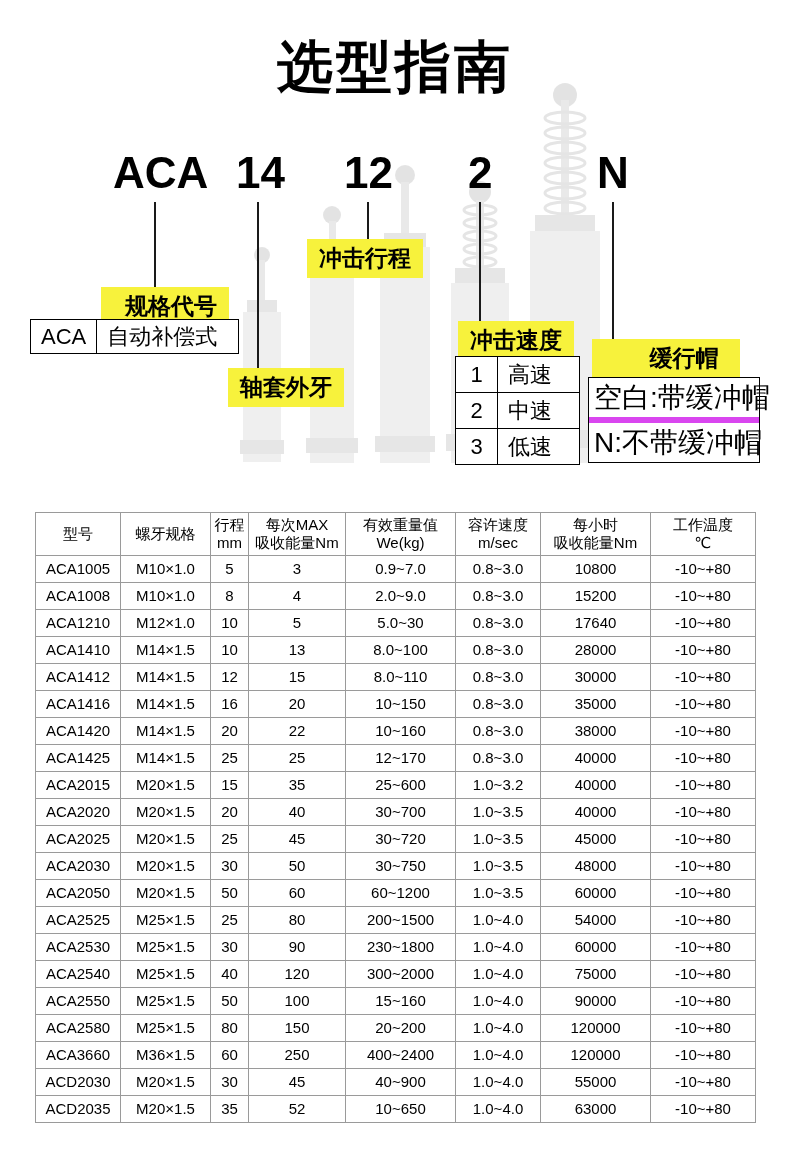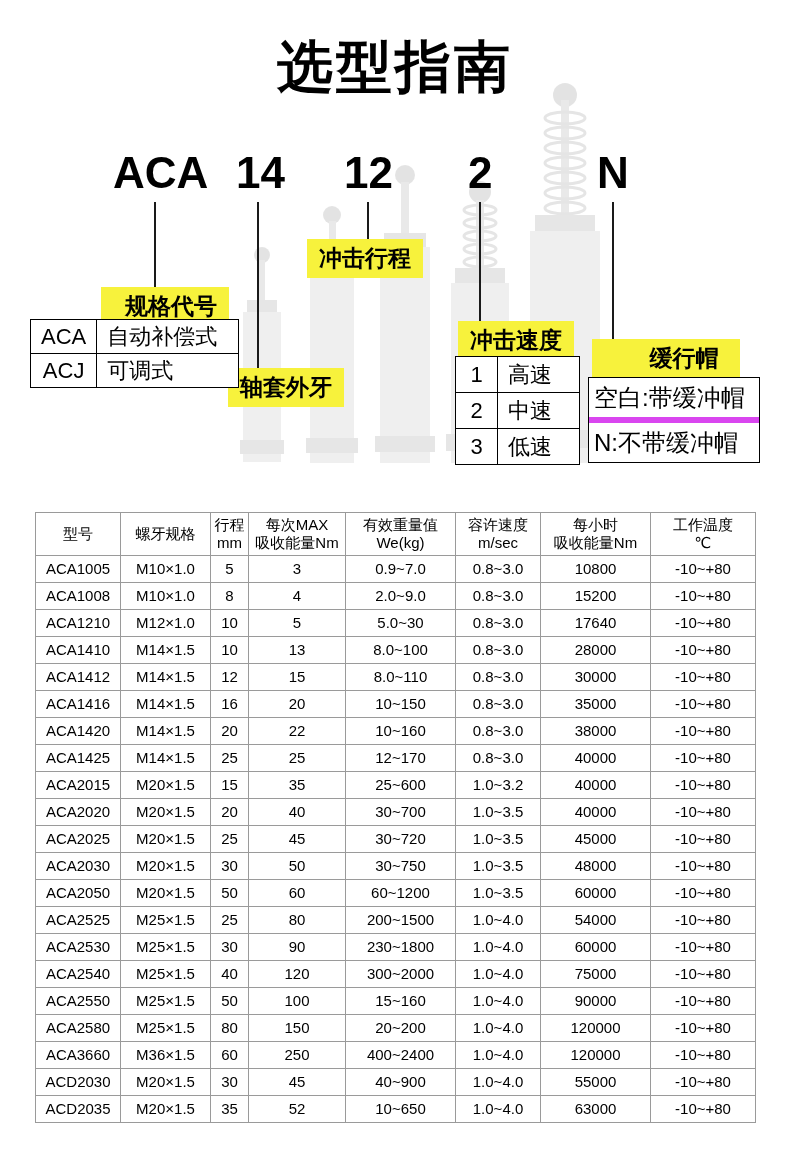"ACJ" tr { html: <tr> <td>ACJ</td> <td>可调式</td> </tr> -> none }
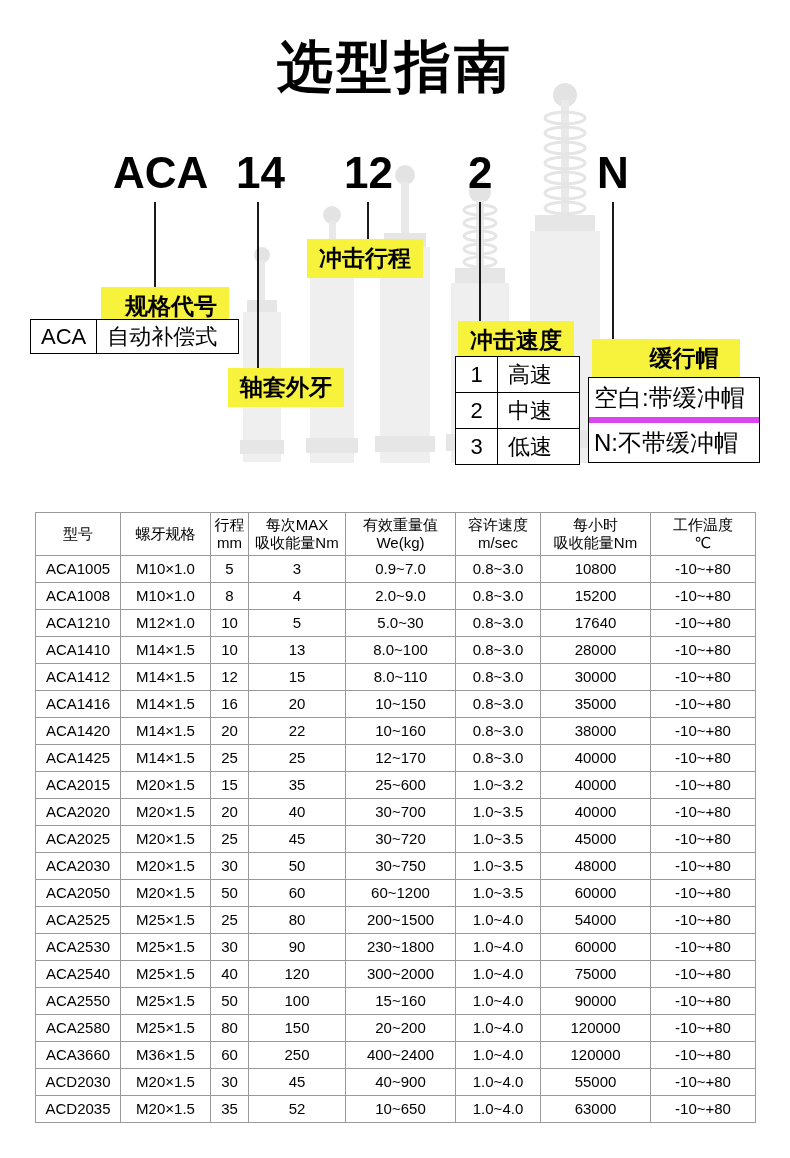"空白:带缓冲帽" .cap-row { font-size: 24px -> 28px }
